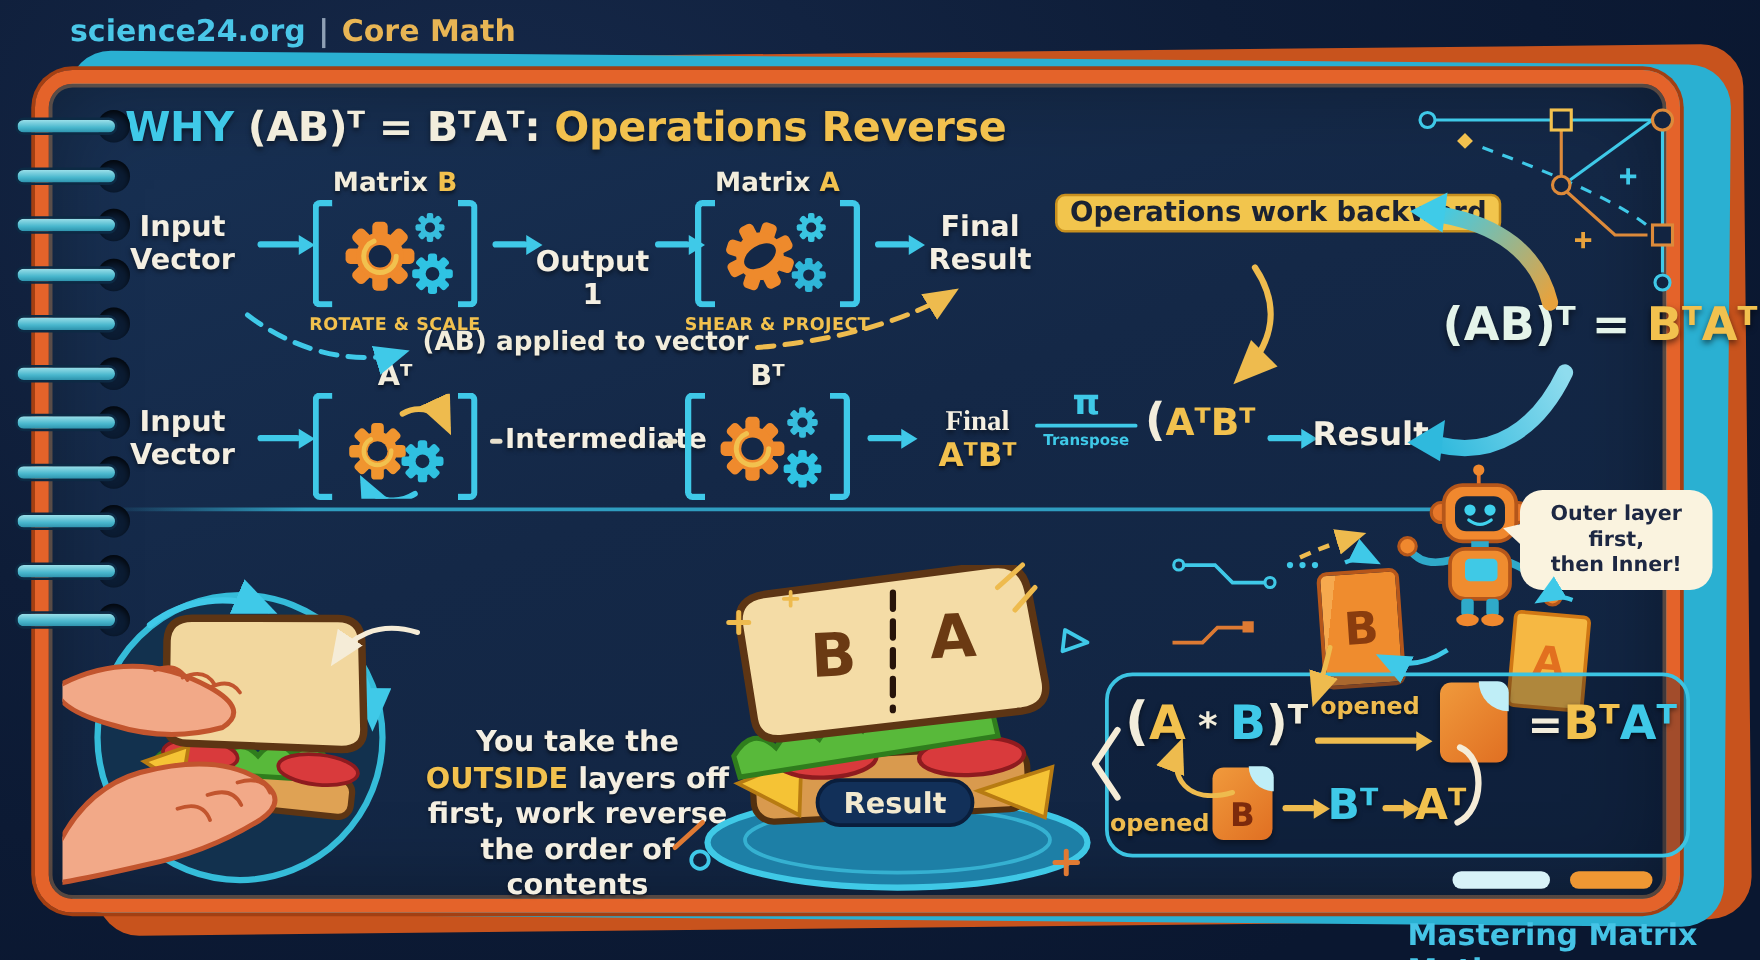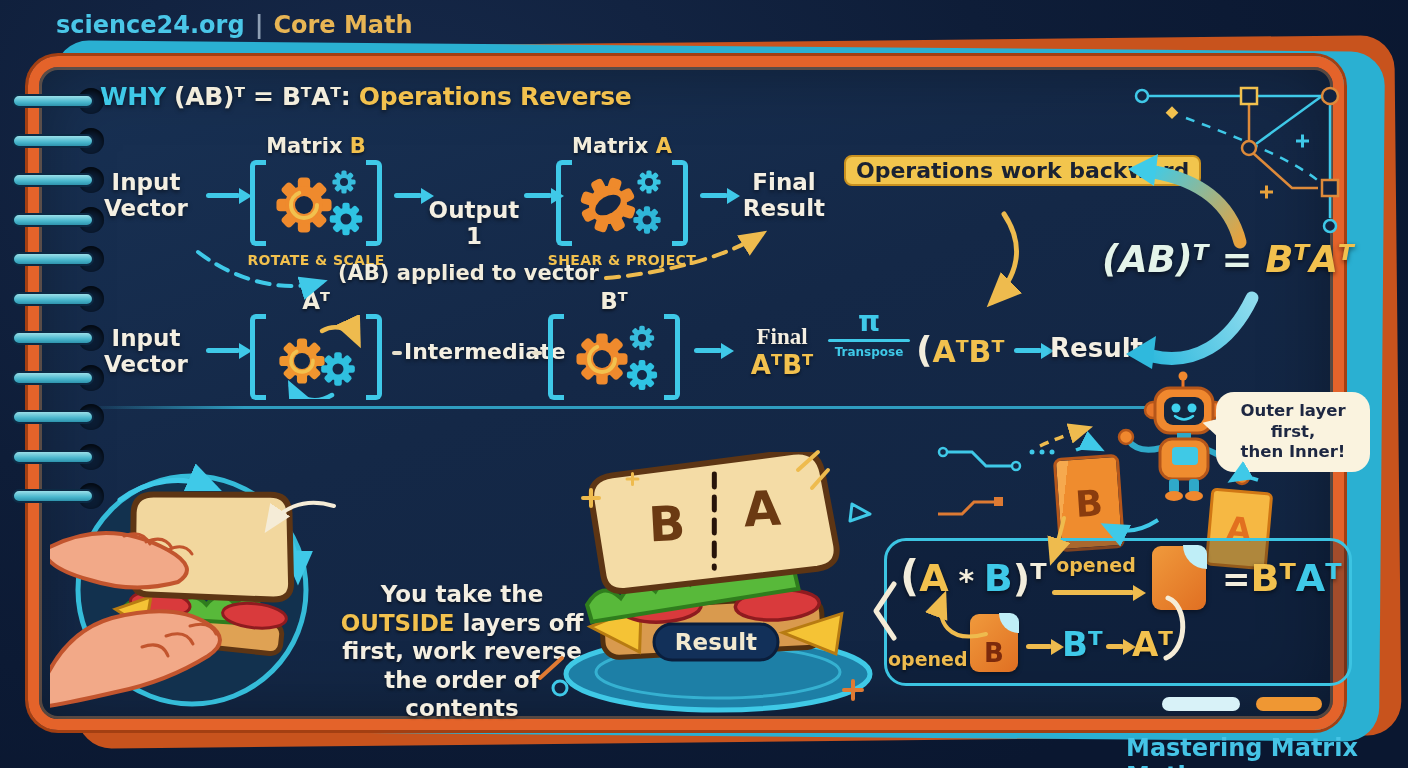"WHY (AB)ᵀ = BᵀAᵀ: Operations" .s1title { font-size: 25px -> 33px }
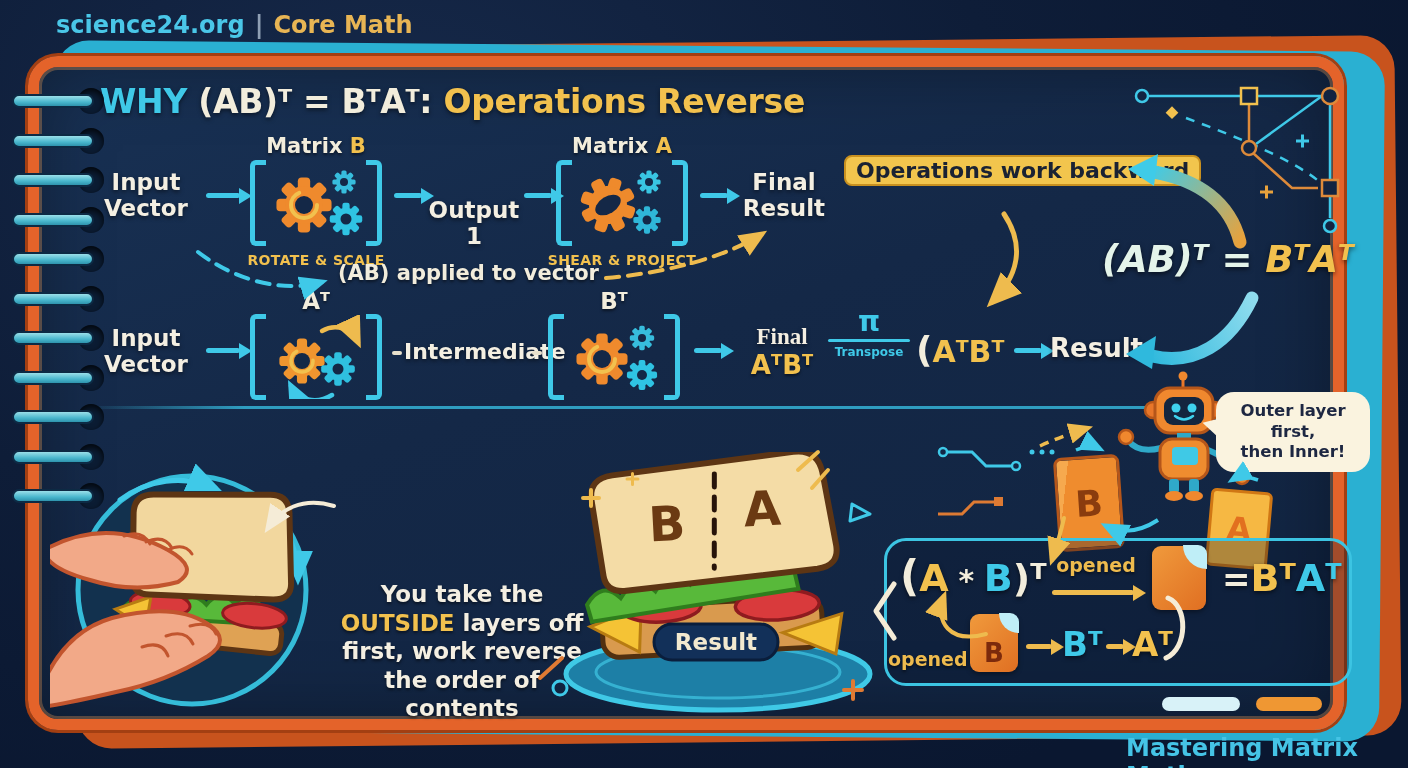"(AB)ᵀ = BᵀAᵀ" div.bigf { font-style: italic -> none; left: 1102px -> 1154px }
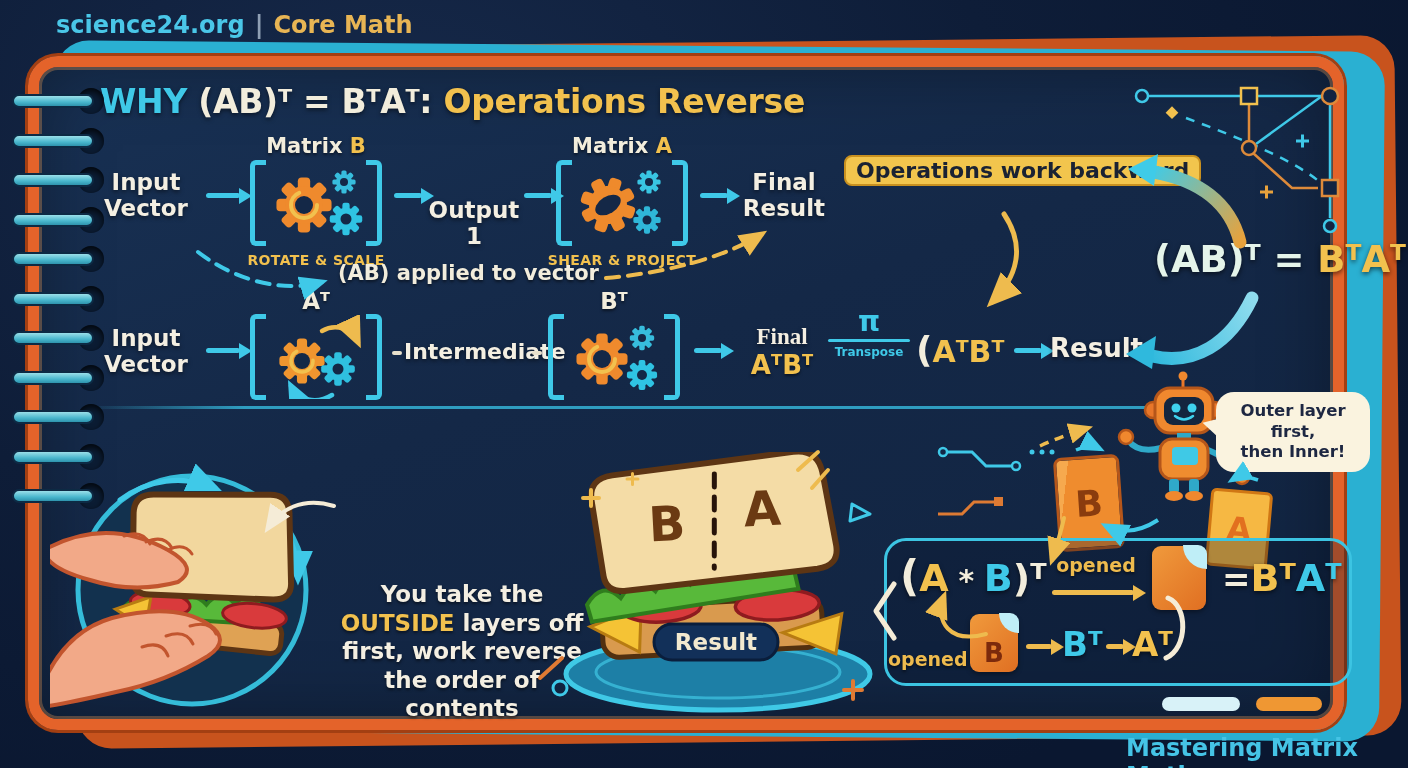"(AᵀBᵀ" div.abs { top: 329px -> 316px }
